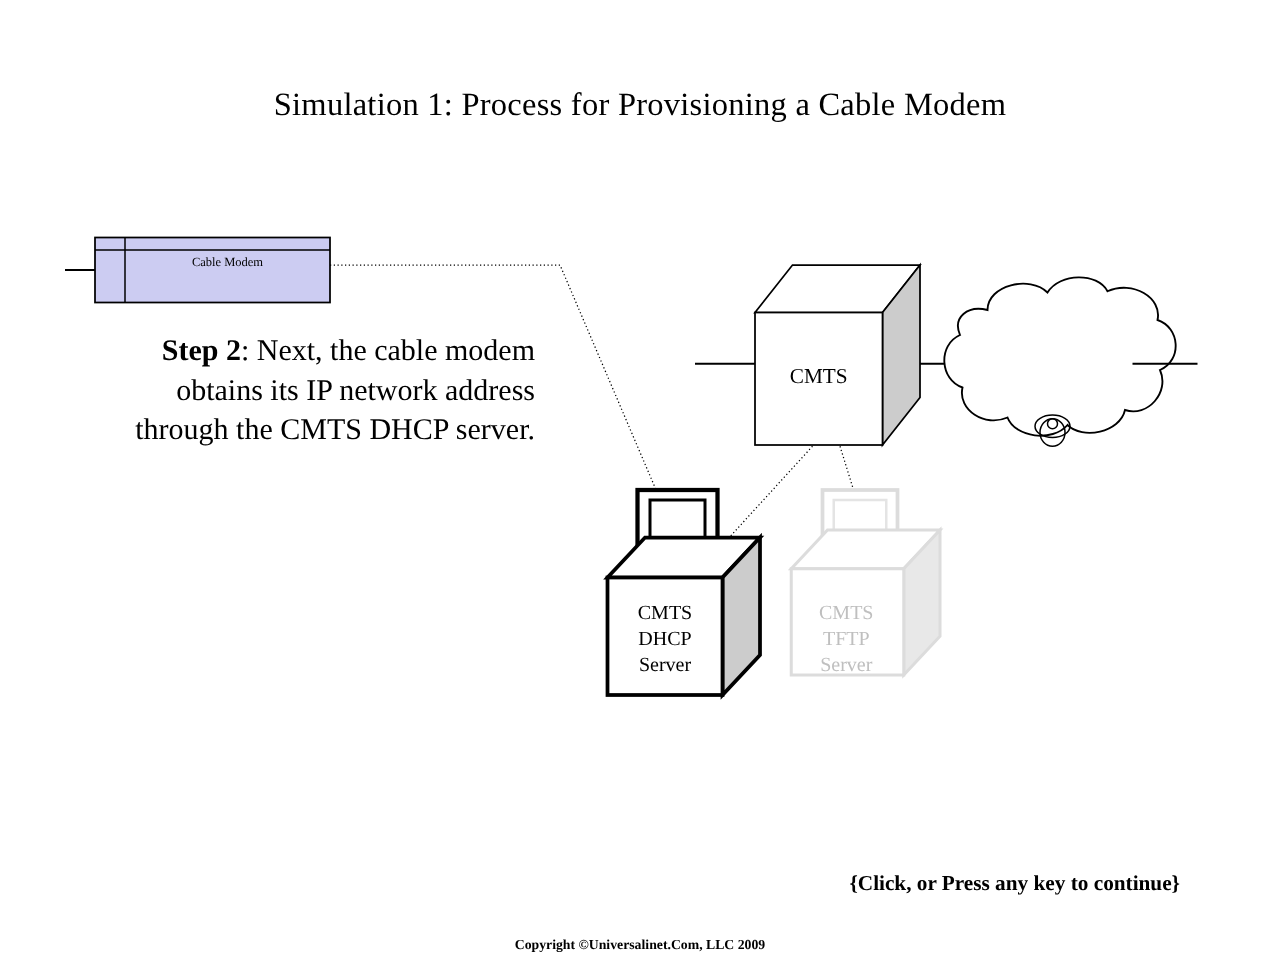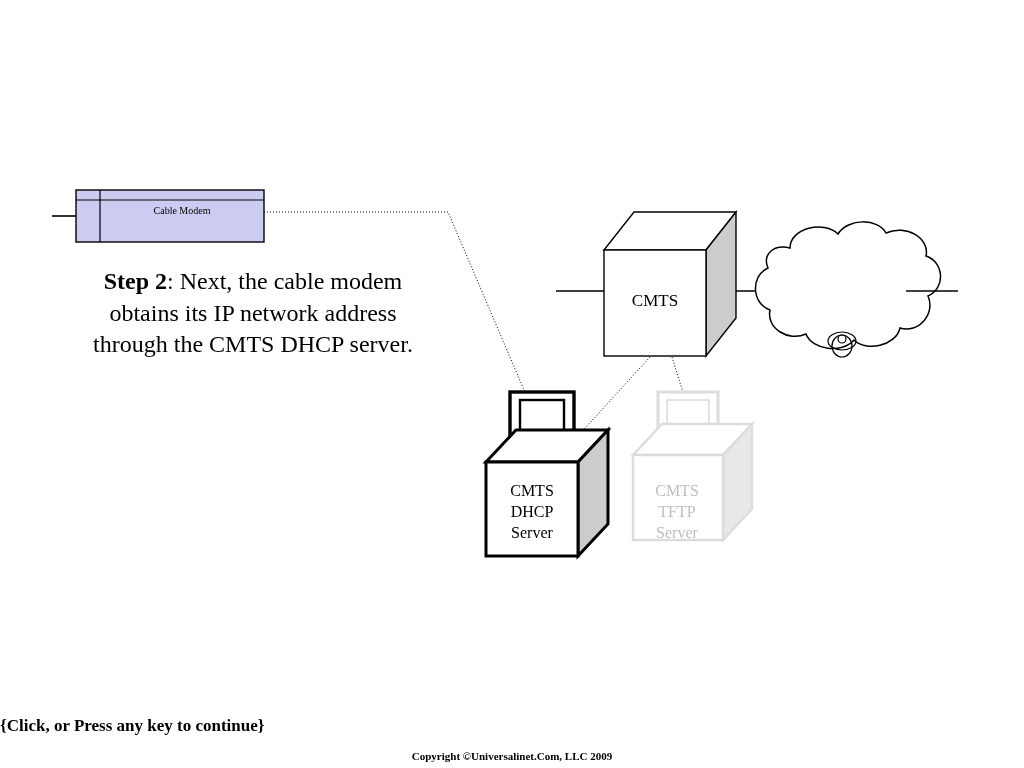"Simulation 1: Process for Provisioning" div.slide-title { html: none -> <div>Simulation 1: Process for Provisioning a Cable Modem</div> }
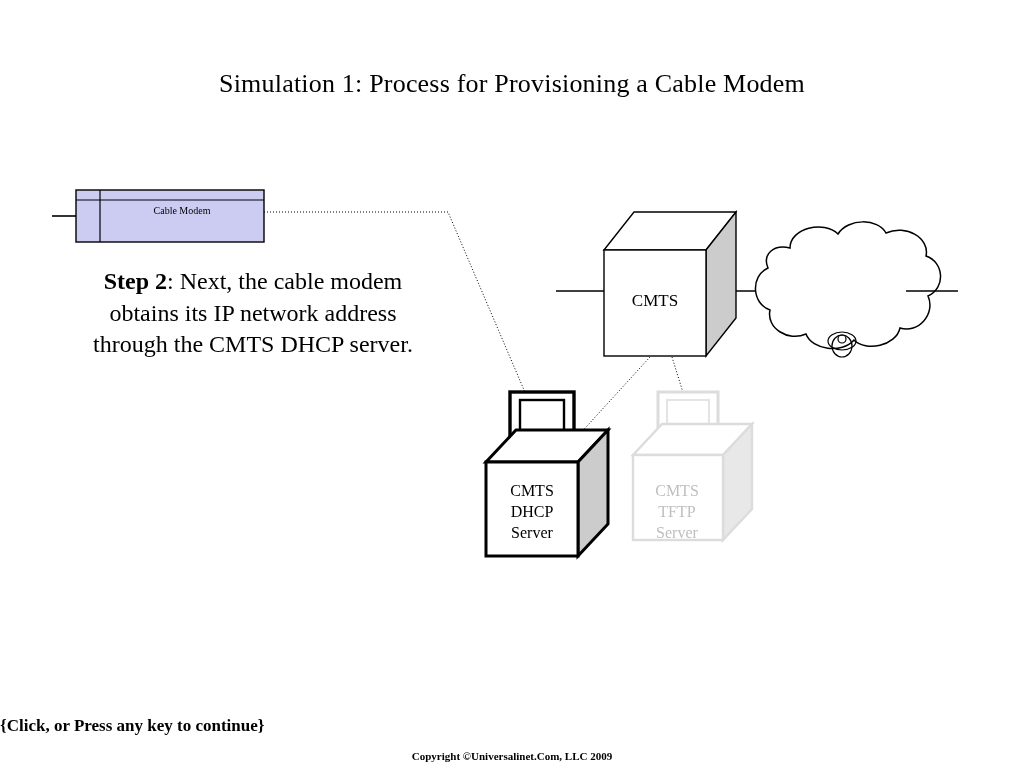"Step 2: Next, the cable" .step-text { text-align: center -> right }
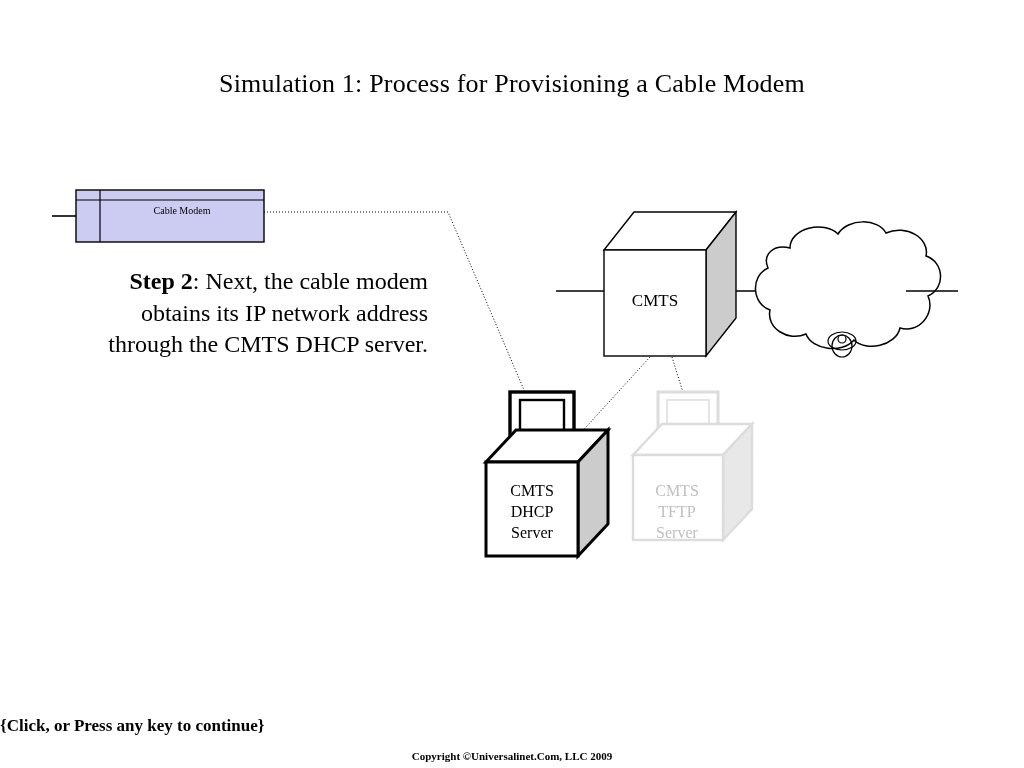"{Click, or Press any key" .footer-prompt { margin-top: 19px -> none; text-align: left -> right }
